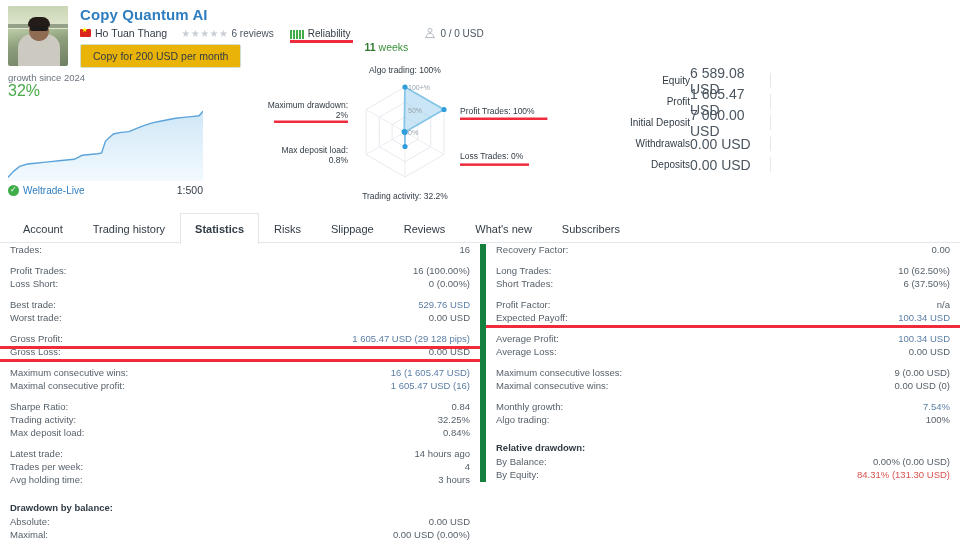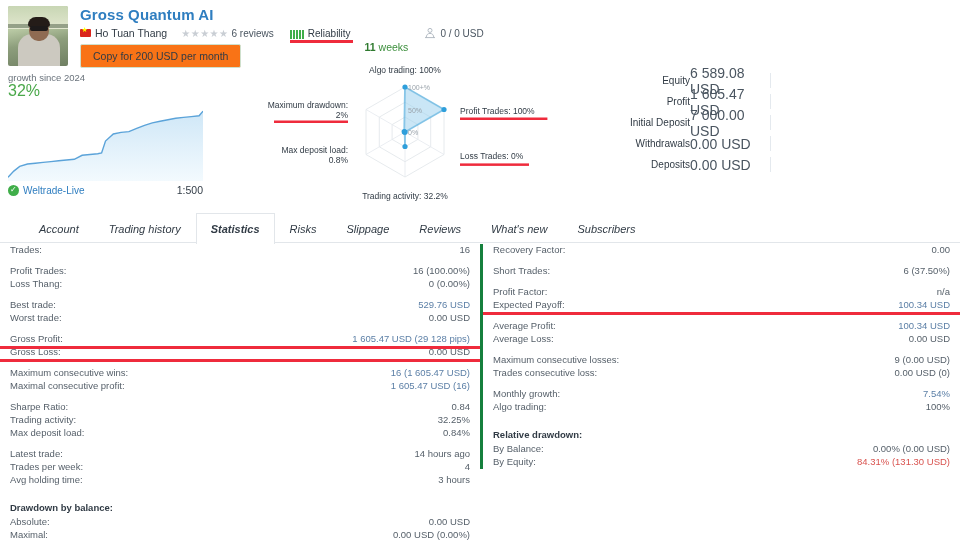"Gross Quantum AI" div.title { text: Gross -> Copy }
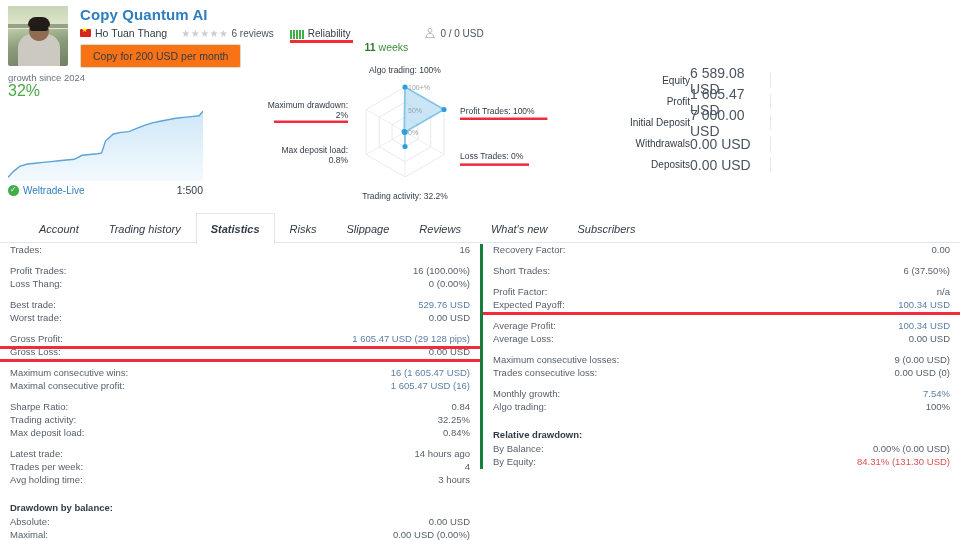"Copy for 200 USD per" .copybtn { background: #f97316 -> #eab308 }
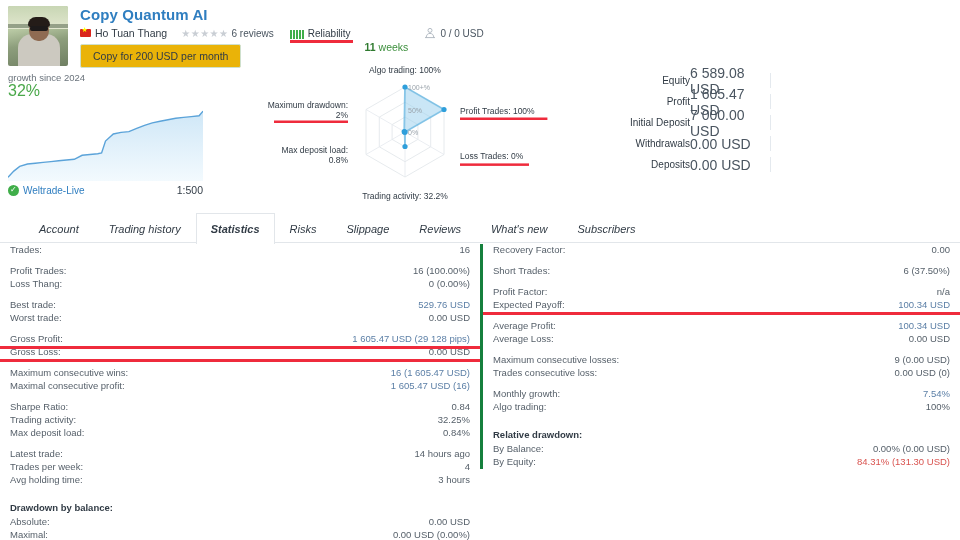"Account" .tabs { font-style: italic -> none; padding-left: 24px -> 8px }
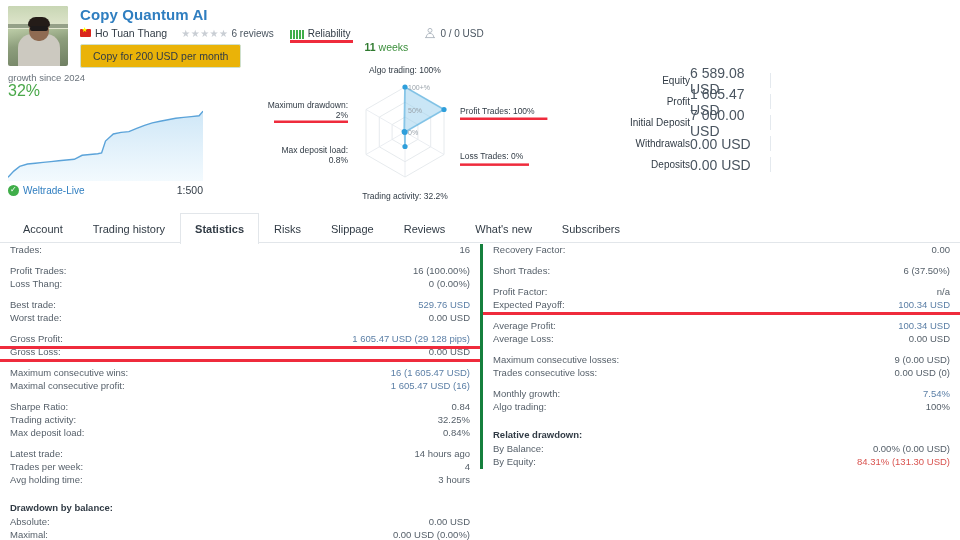"Recovery Factor:" .colR { border-left: 3px solid #15803d -> 6px solid #15803d }
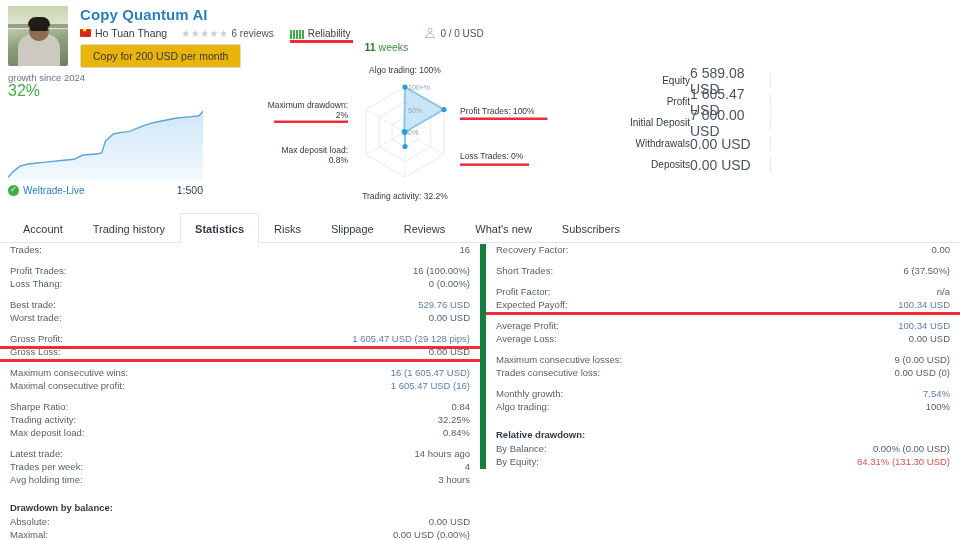"Long Trades:" div.srow { html: none -> <div> <span>Long Trades:</span> <span>10 (62.50%)</span> </div> }
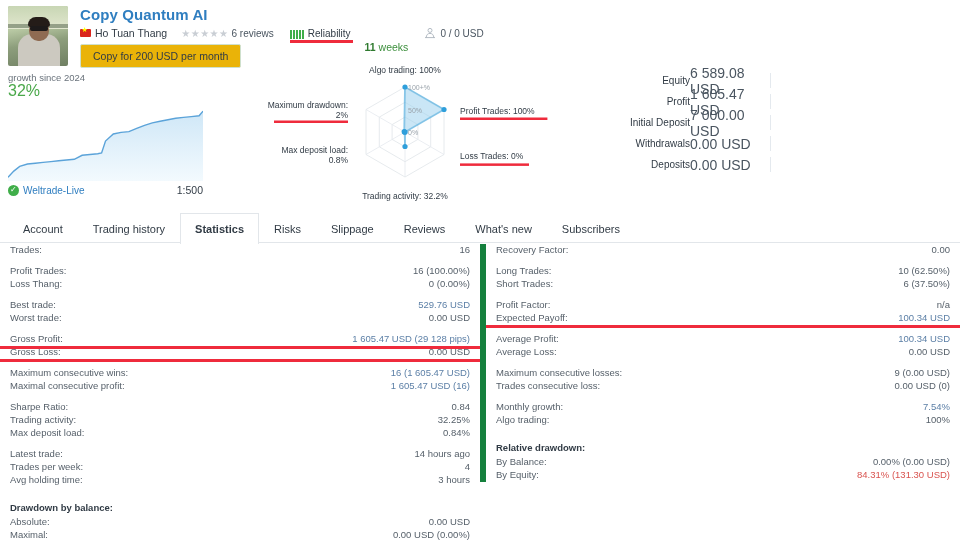"Loss Thang:" span.k { text: Thang -> Short }
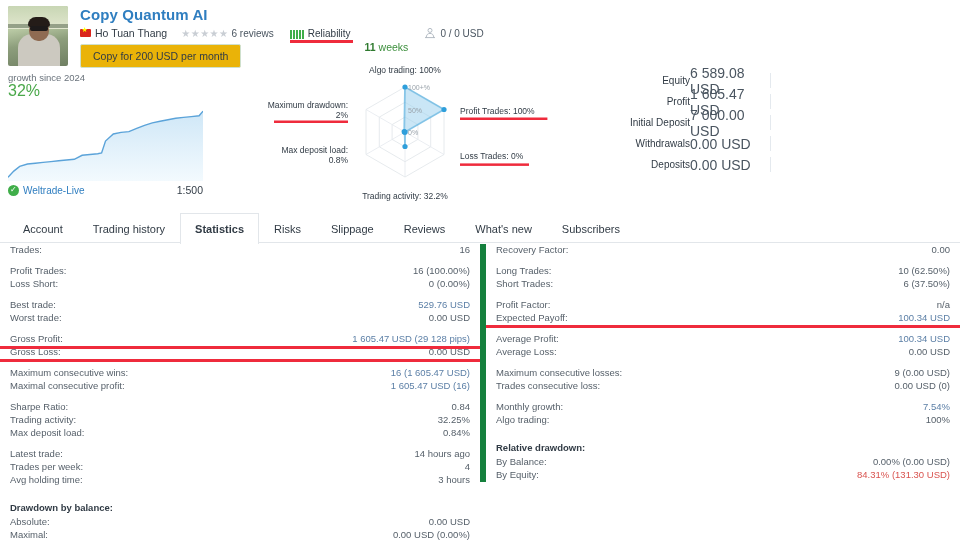"Trades consecutive loss:" span.k { text: Trades consecutive loss -> Maximal consecutive wins }
